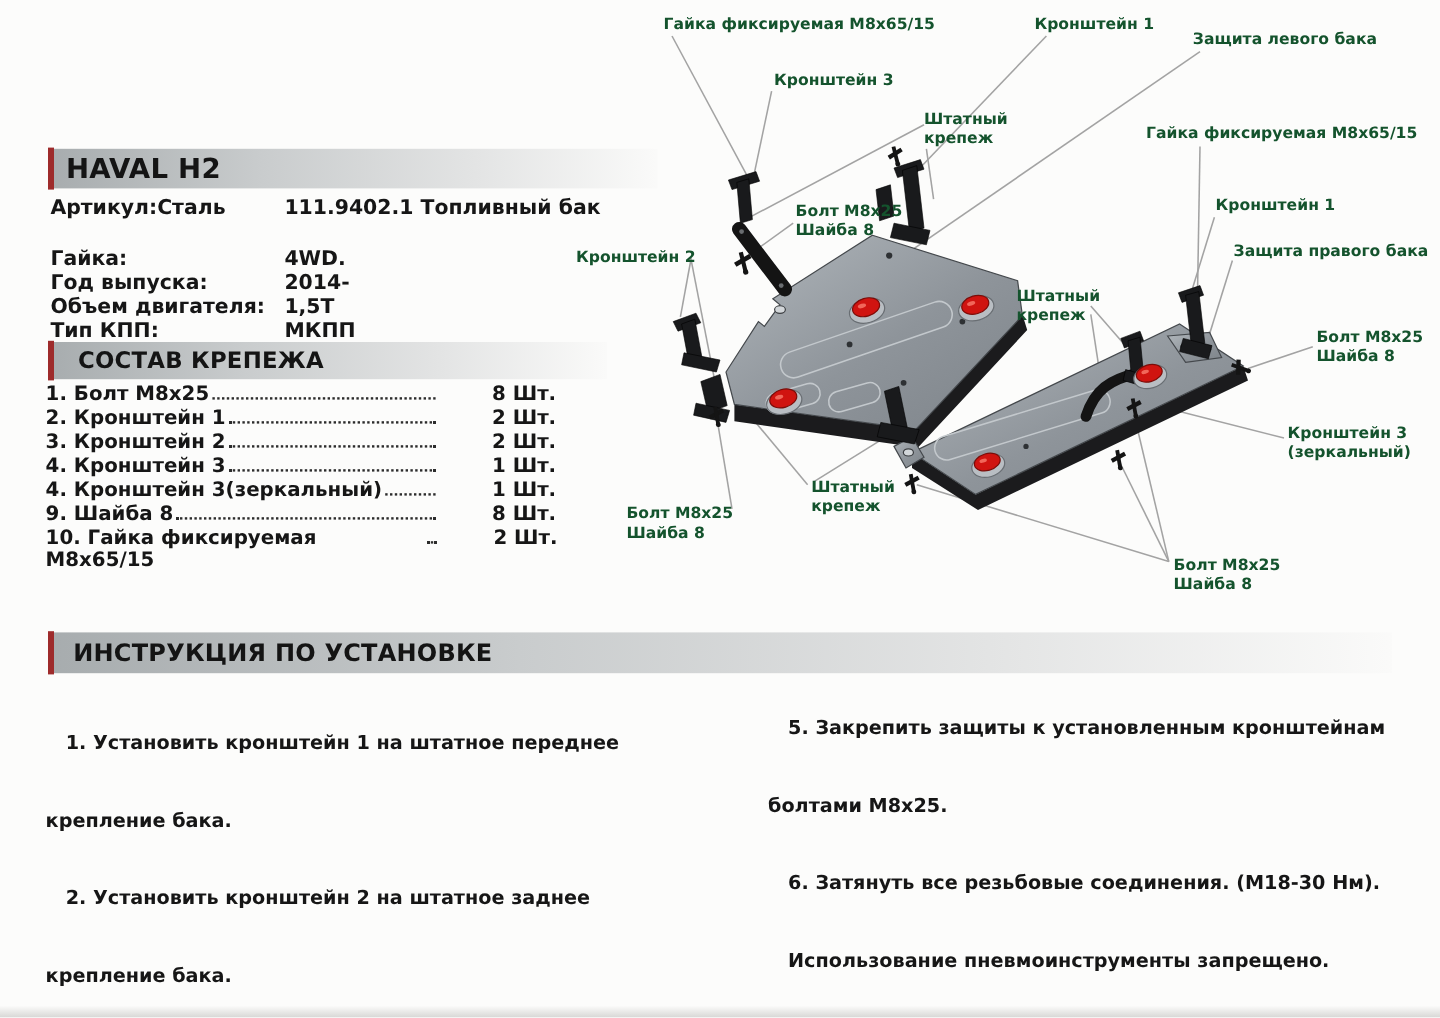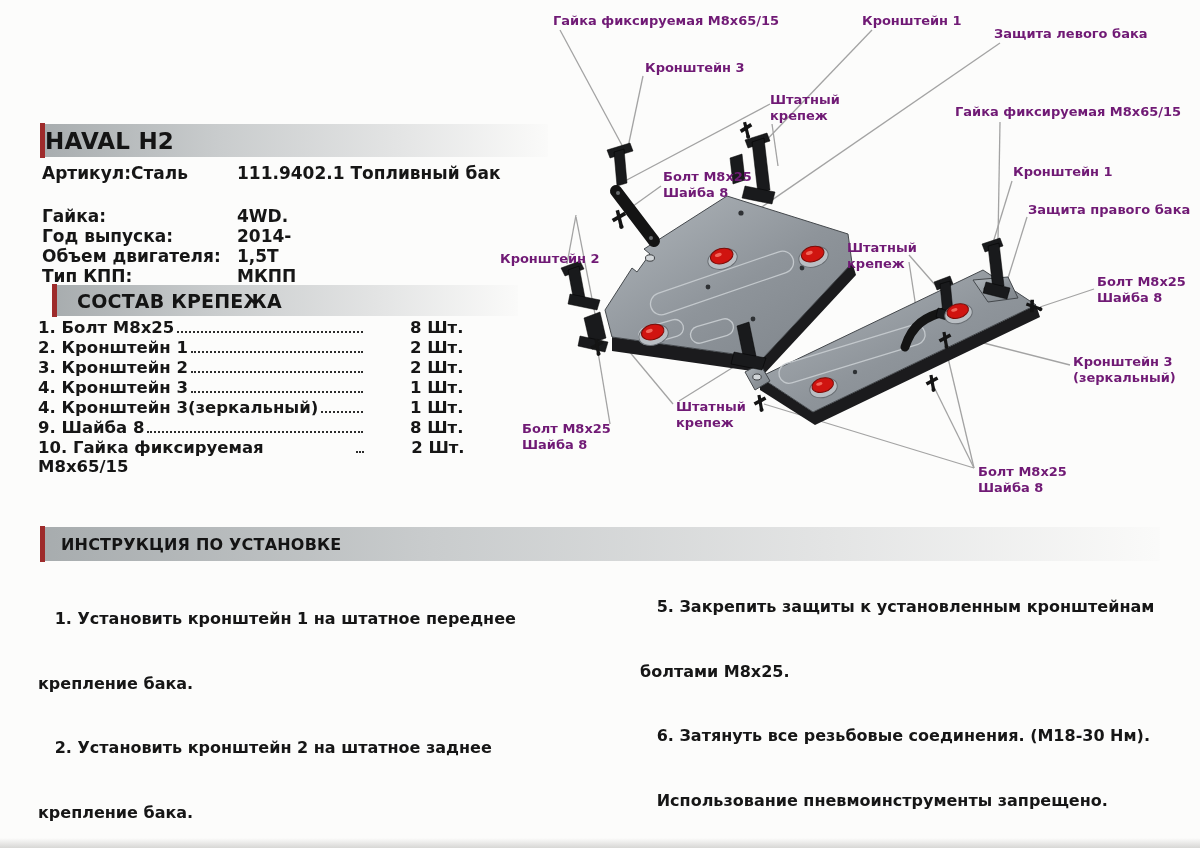"Гайка фиксируемая М8х65/15" .callout-label { color: #701a75 -> #14532d }
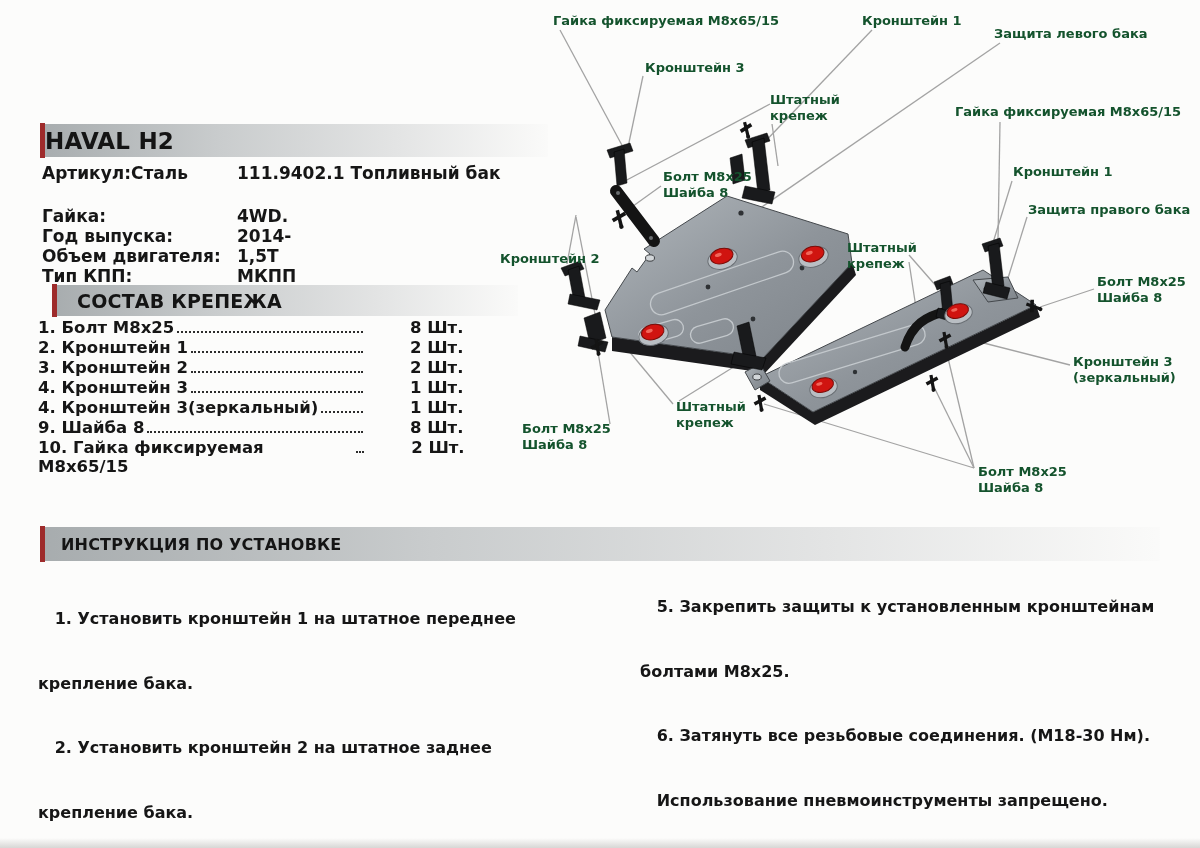"HAVAL H2" .haval-bar .bar-title { padding-left: 5px -> 15px }
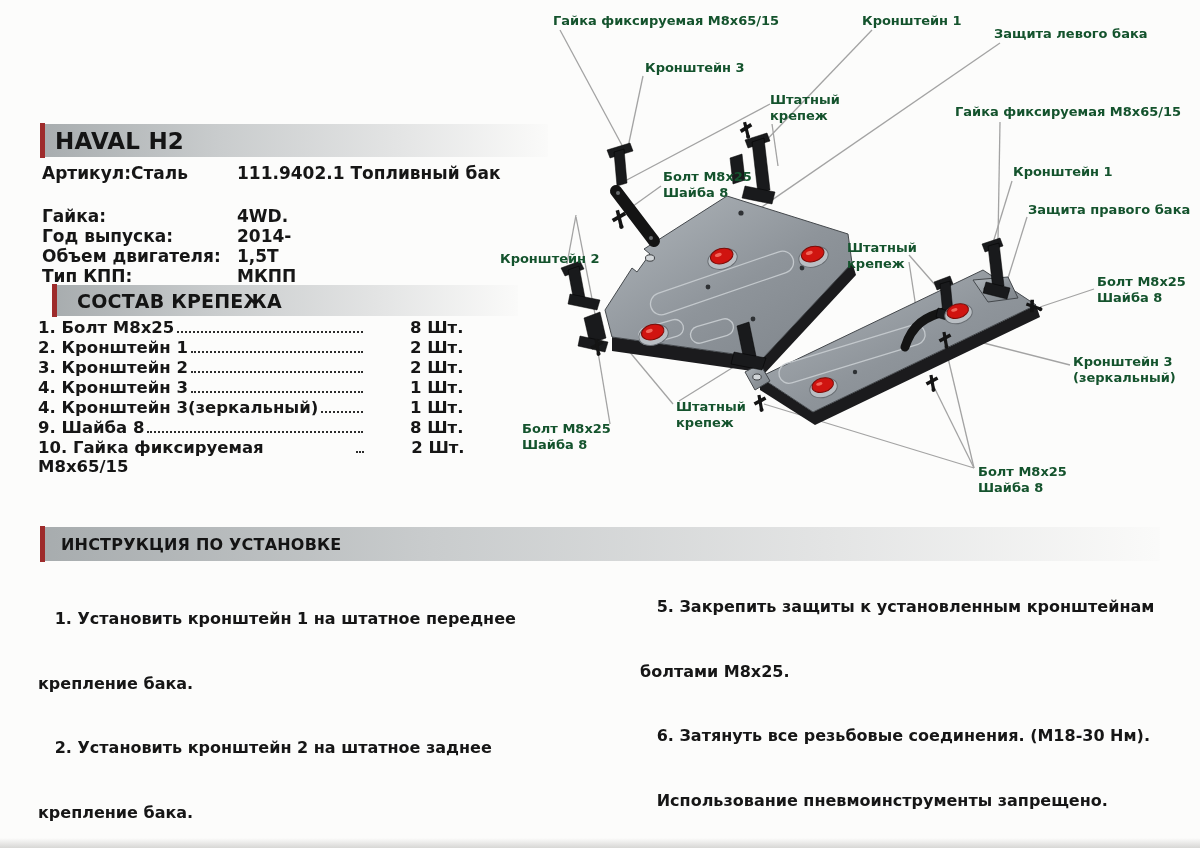"Кронштейн 2" div.callout-label { left: 500px -> 480px; margin-top: 44px -> none }
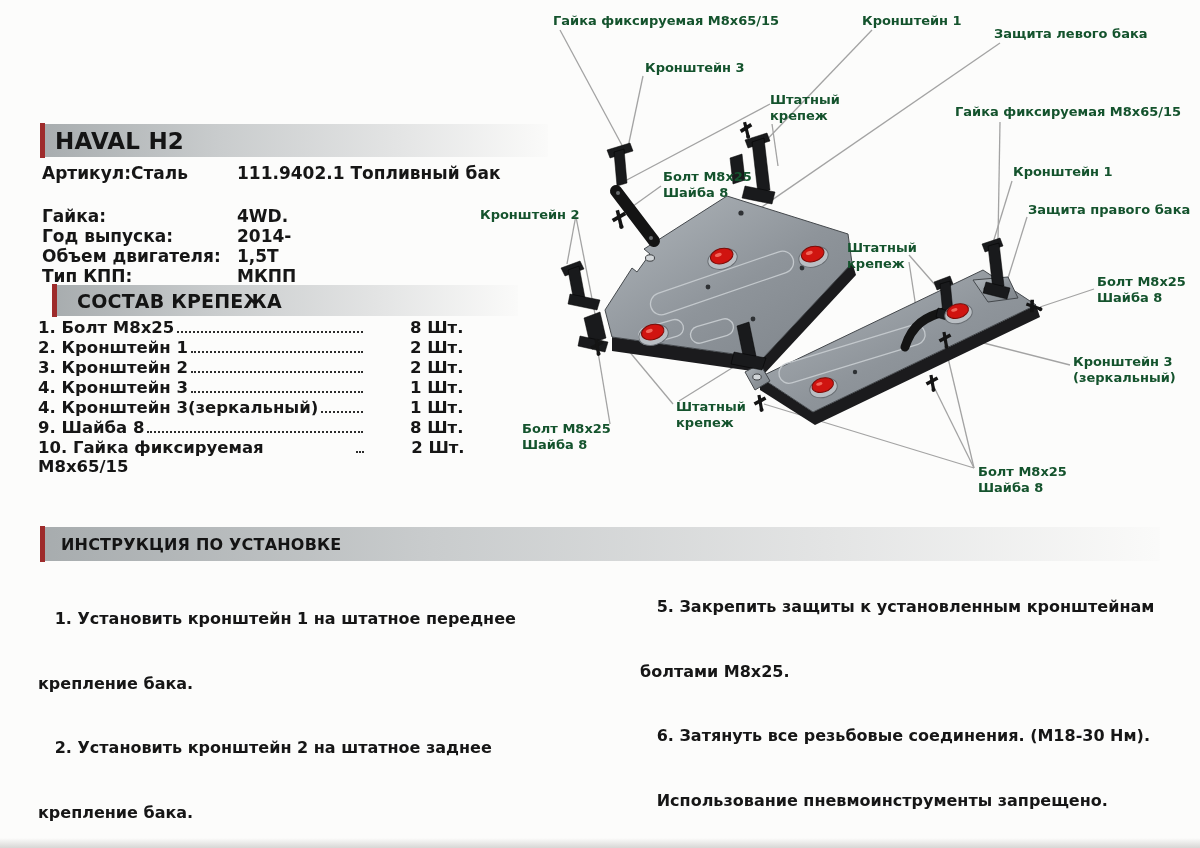"СОСТАВ КРЕПЕЖА" .sostav-bar { margin-left: 12px -> none }
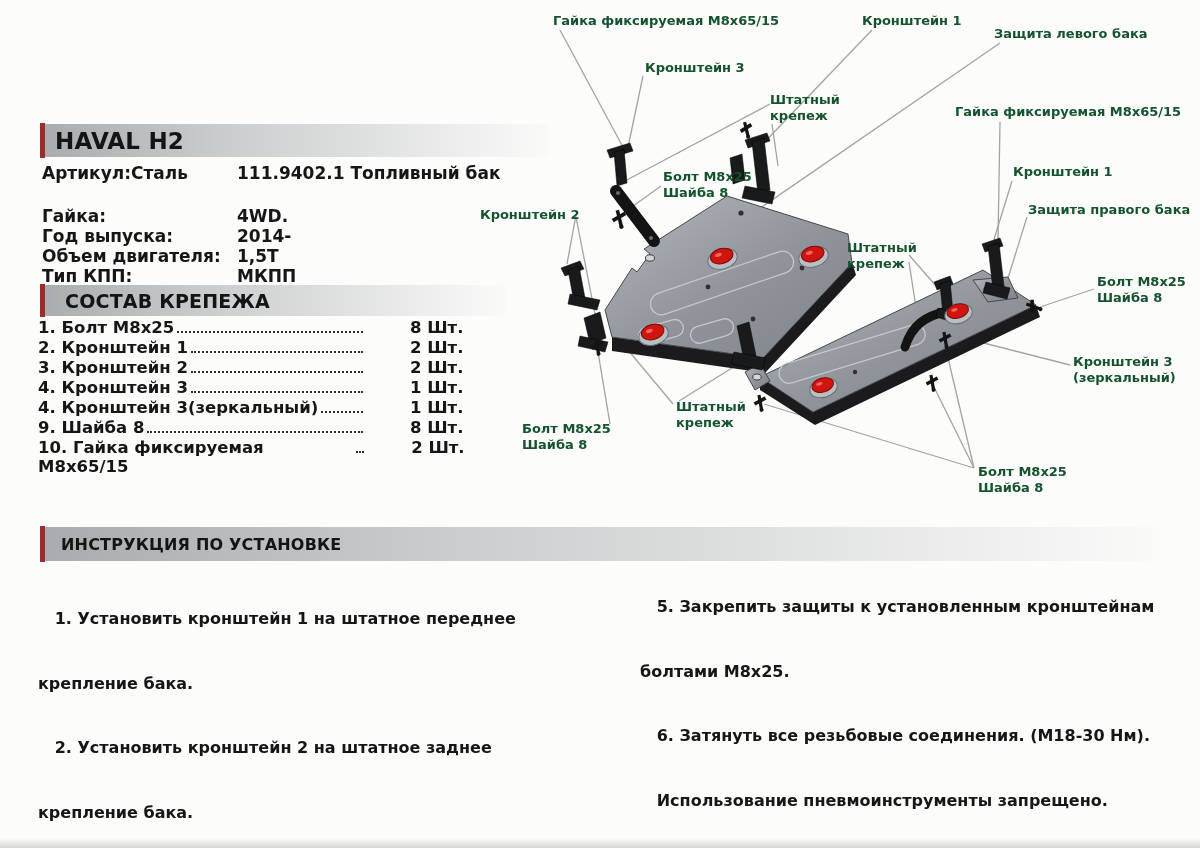"ИНСТРУКЦИЯ ПО УСТАНОВКЕ" .instr-bar .bar-title { font-size: 16px -> 20px }
